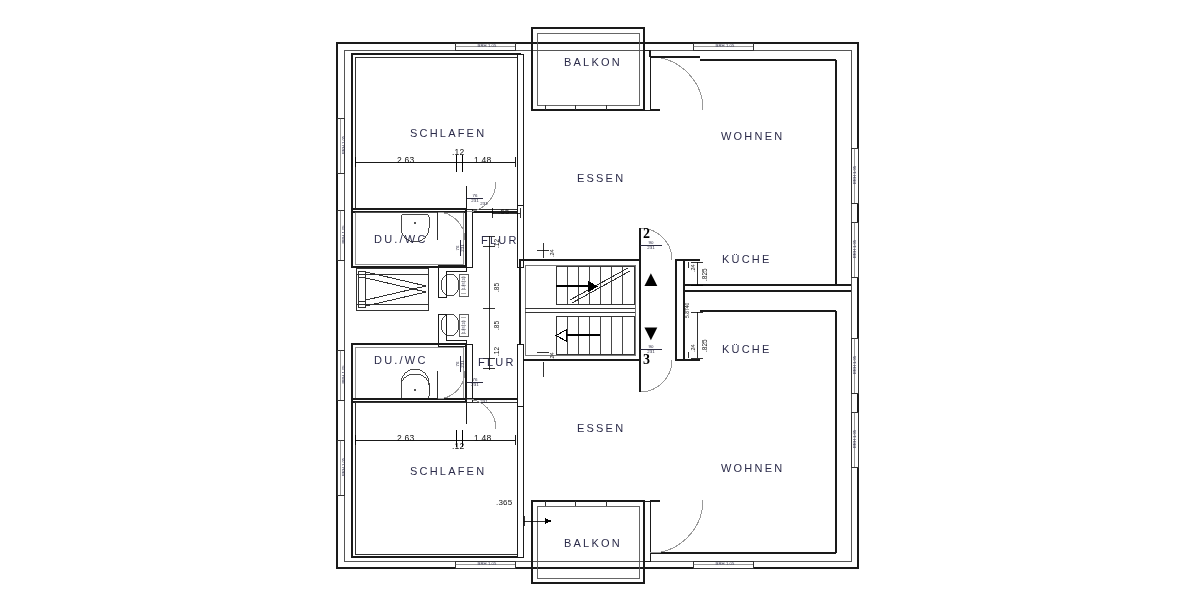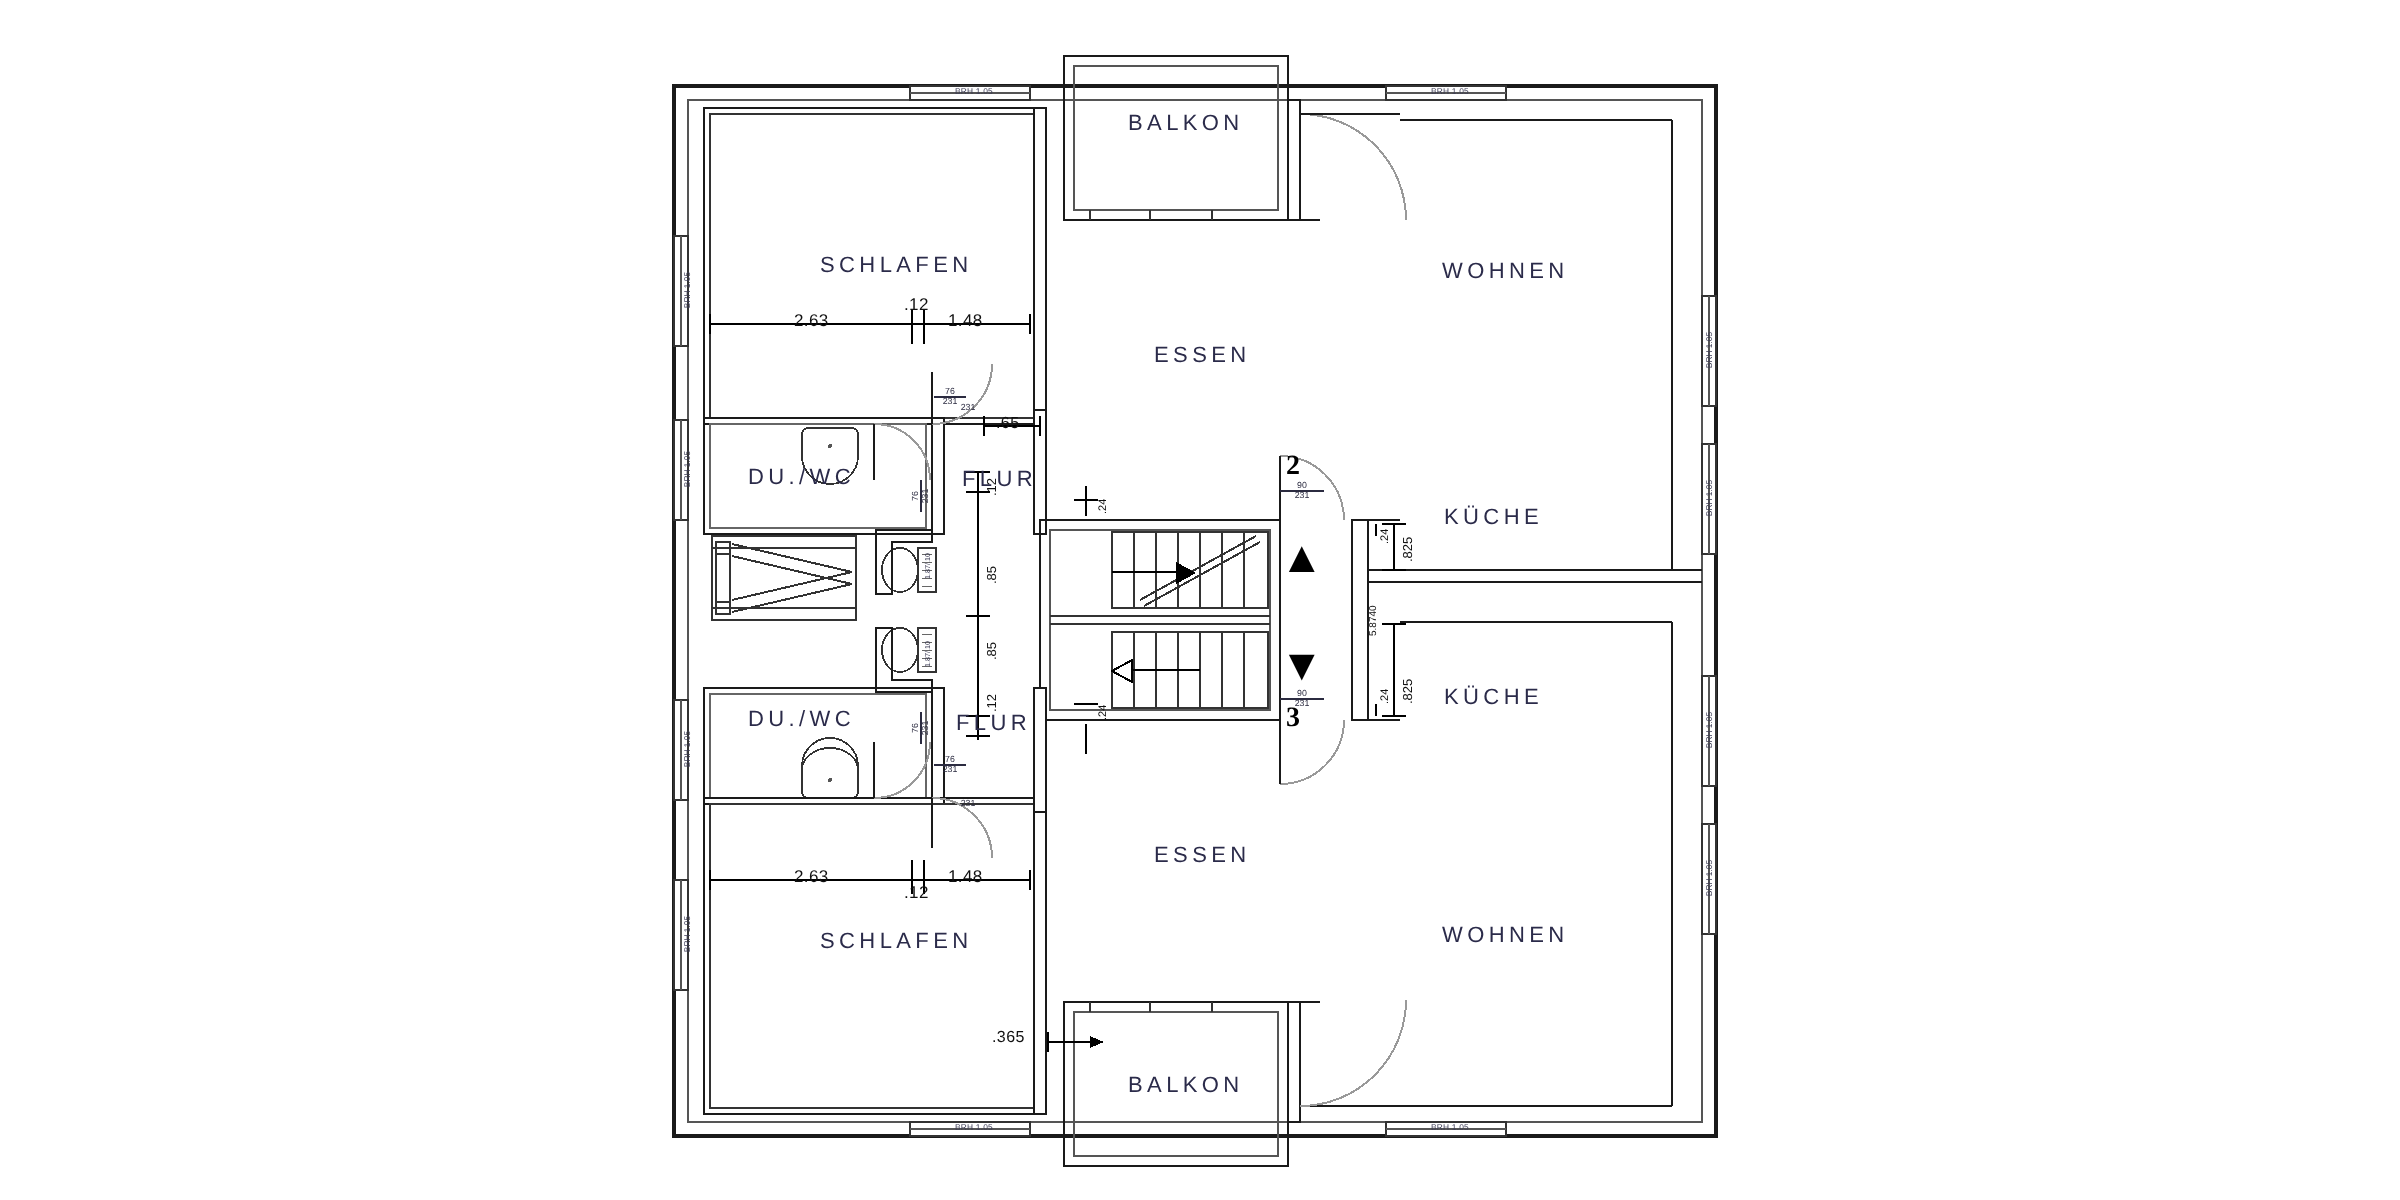".365" div.dim { top: 514px -> 498px }
